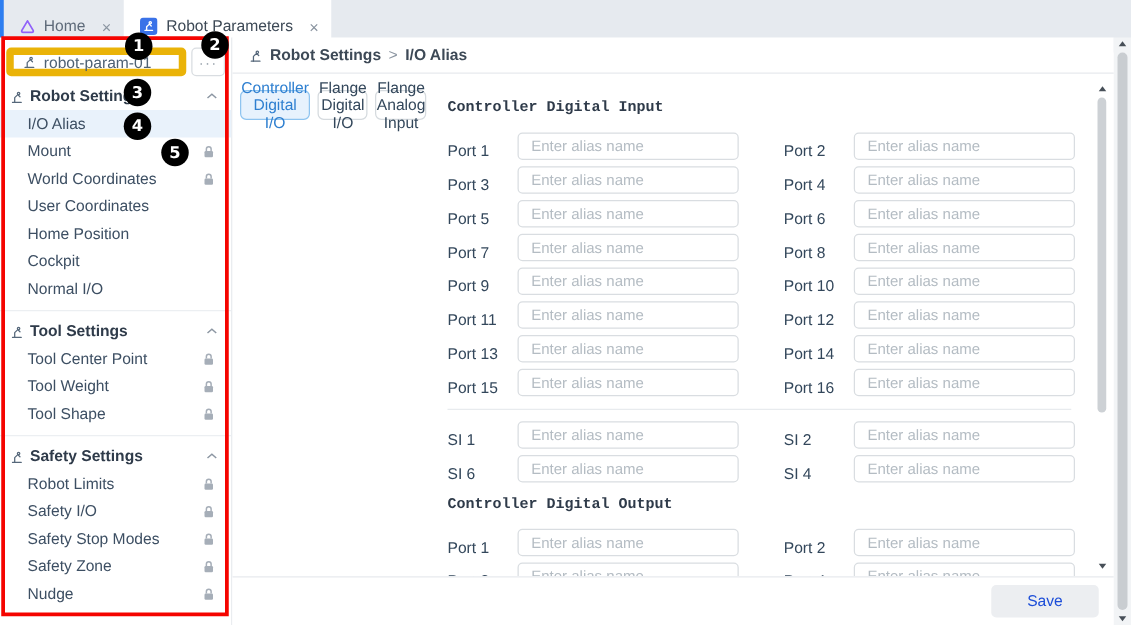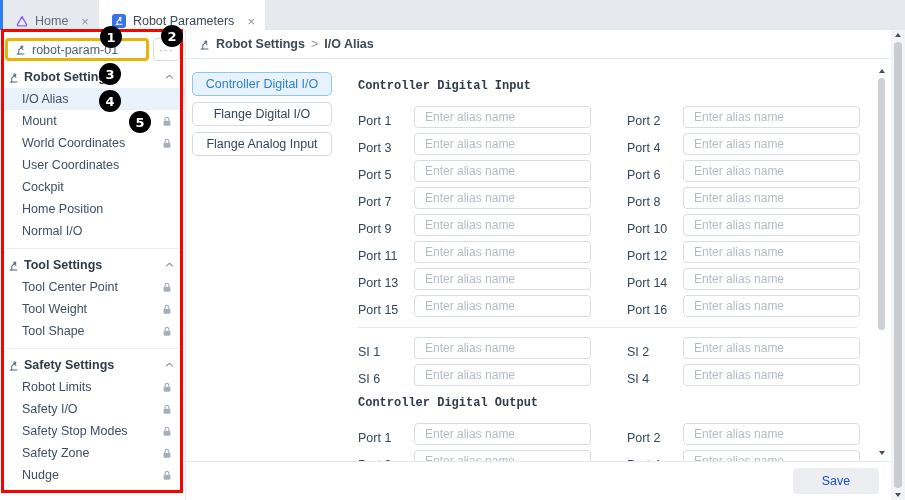"robot-param-01" .param-input { border: 3px solid #eab308 -> 6px solid #eab308 }
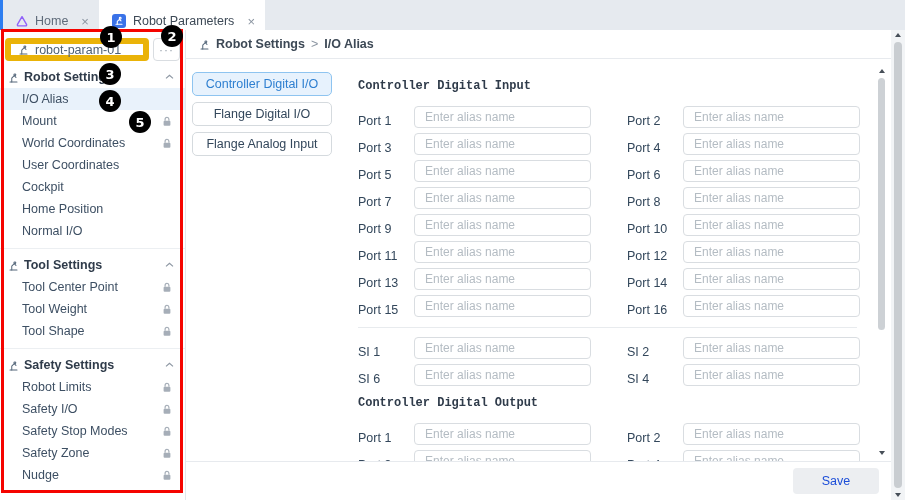"Controller Digital I/O" .io-tabs { flex-direction: column -> row }
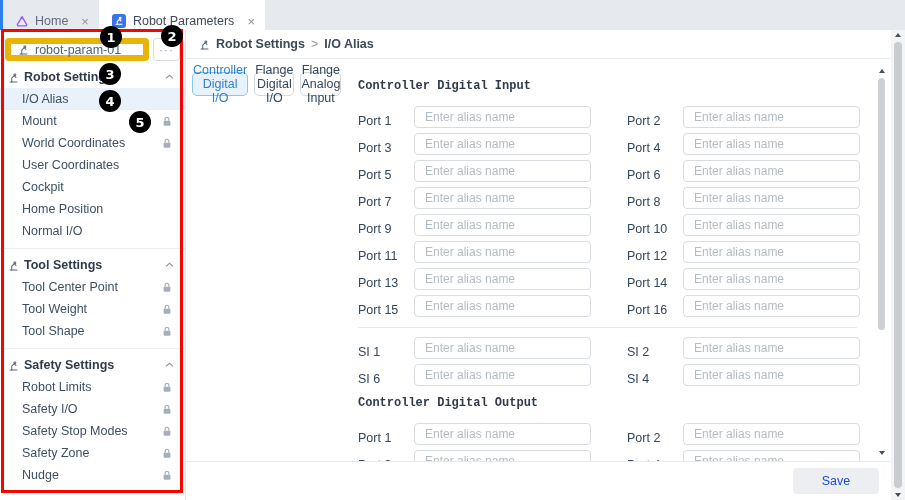"Cockpit" div.nav-item { order: before "Home Position" -> after "Home Position" }
